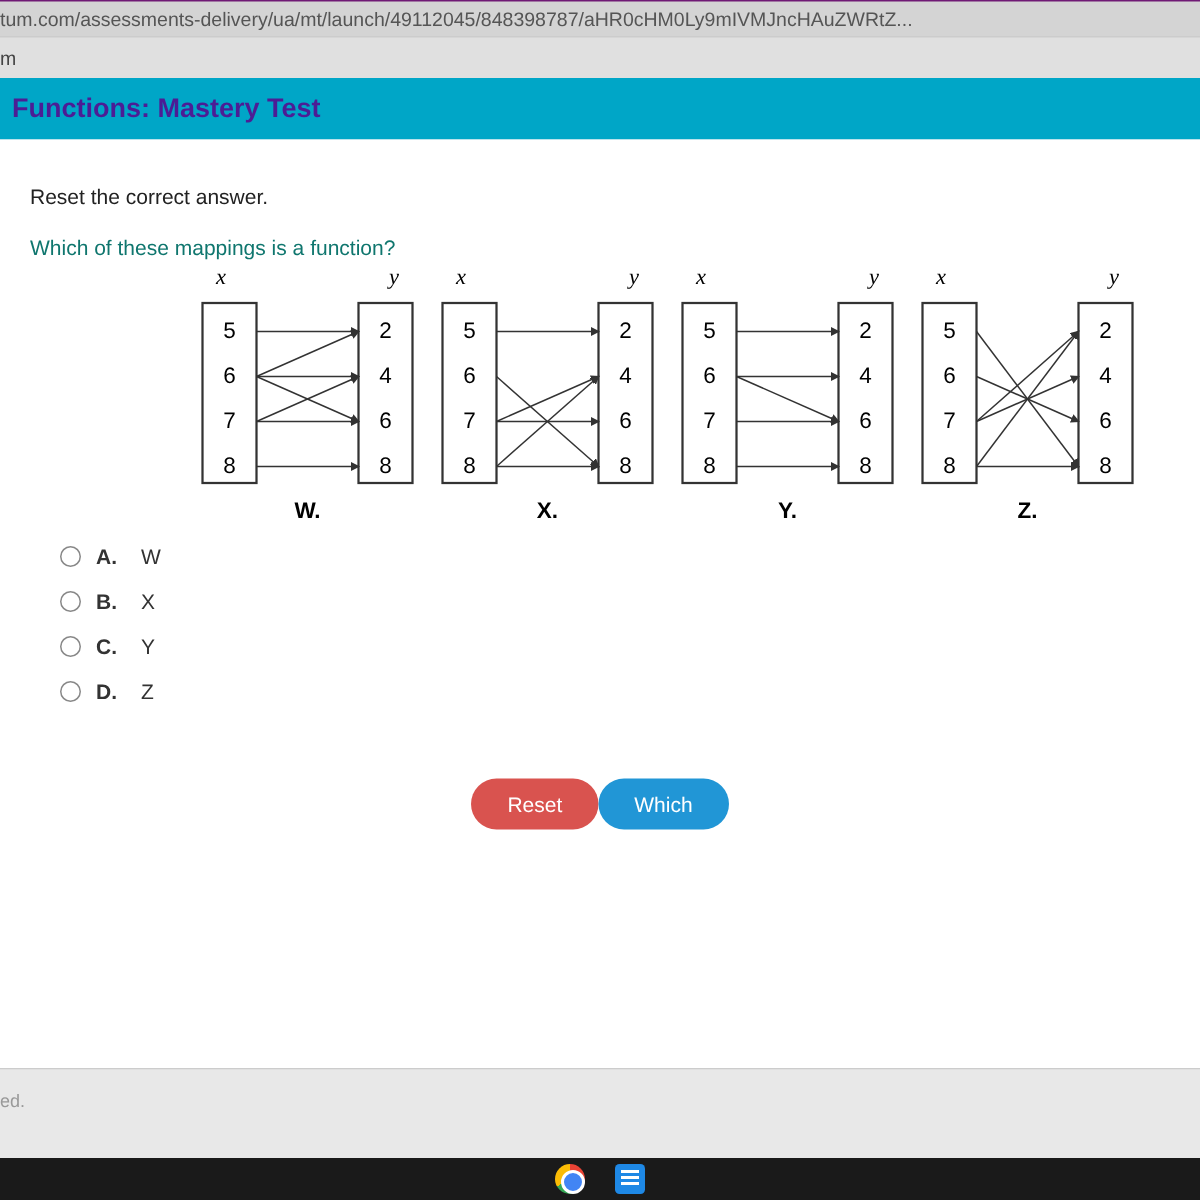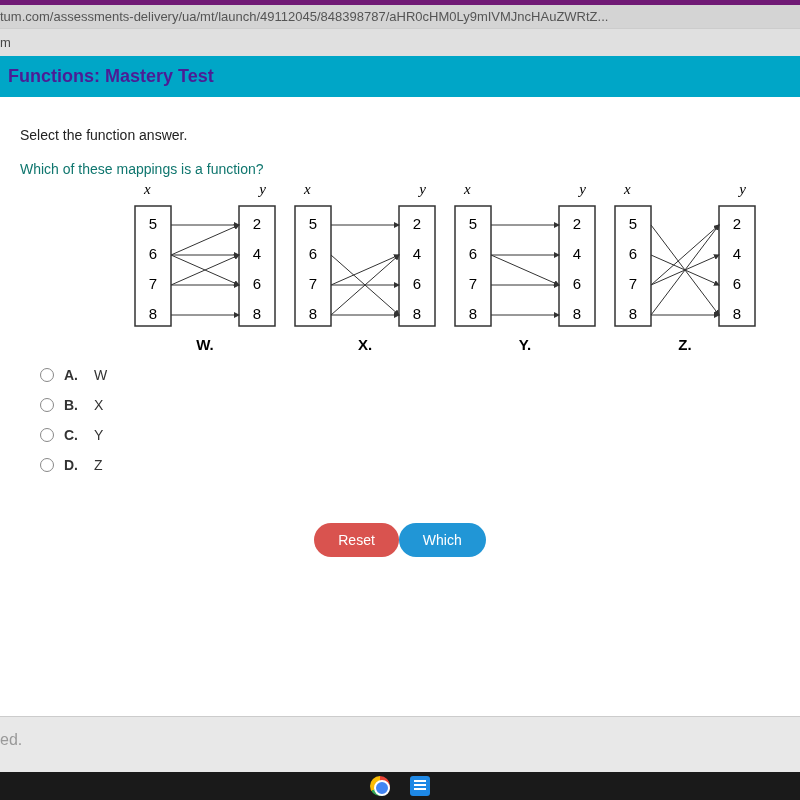"tum.com/assessments-delivery/ua/mt/launc" .url-bar { border-top: 5px solid #701a75 -> 1px solid #701a75 }
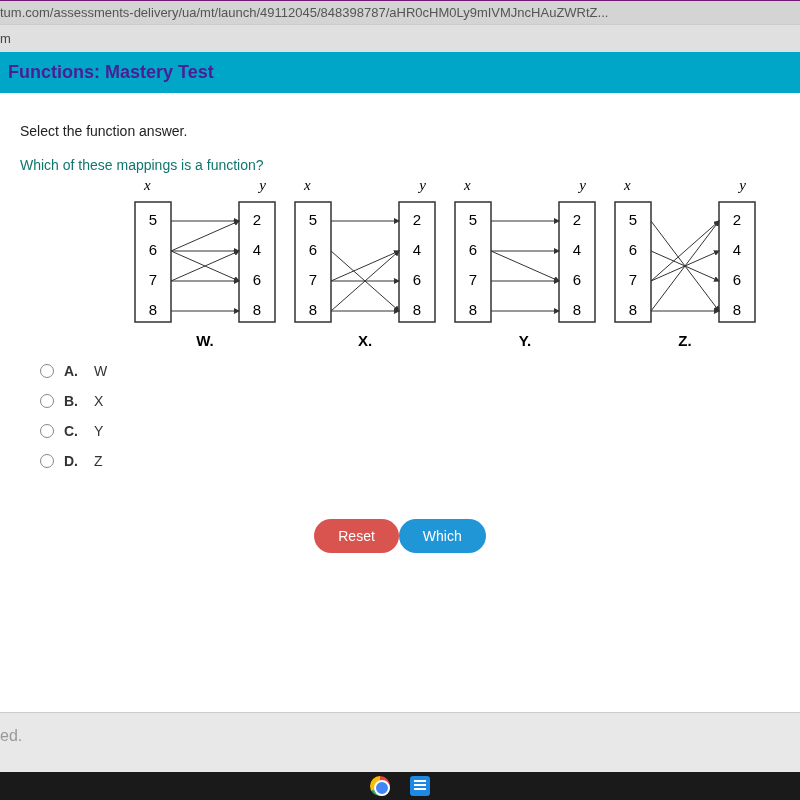"Select the function answer." div.instr { text: Select the function -> Reset the correct }
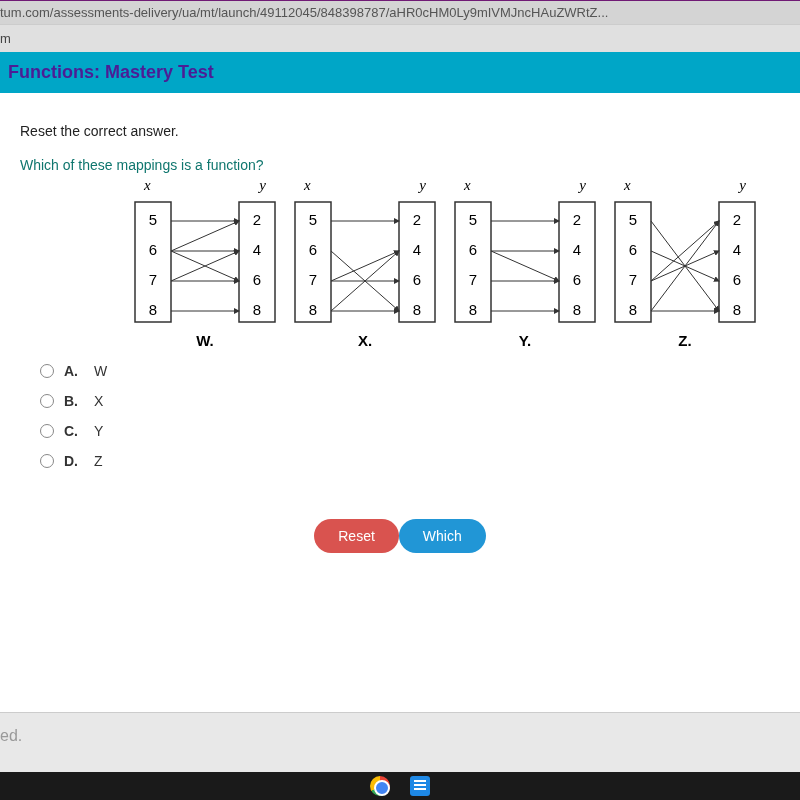"ed." .footer { font-size: 16px -> 12px }
